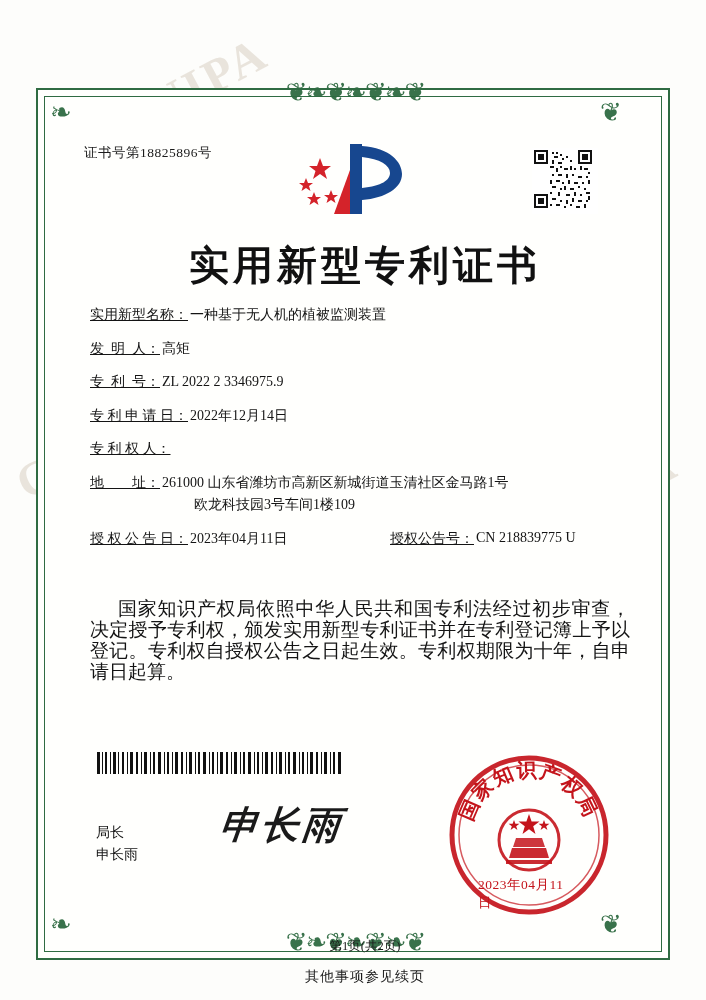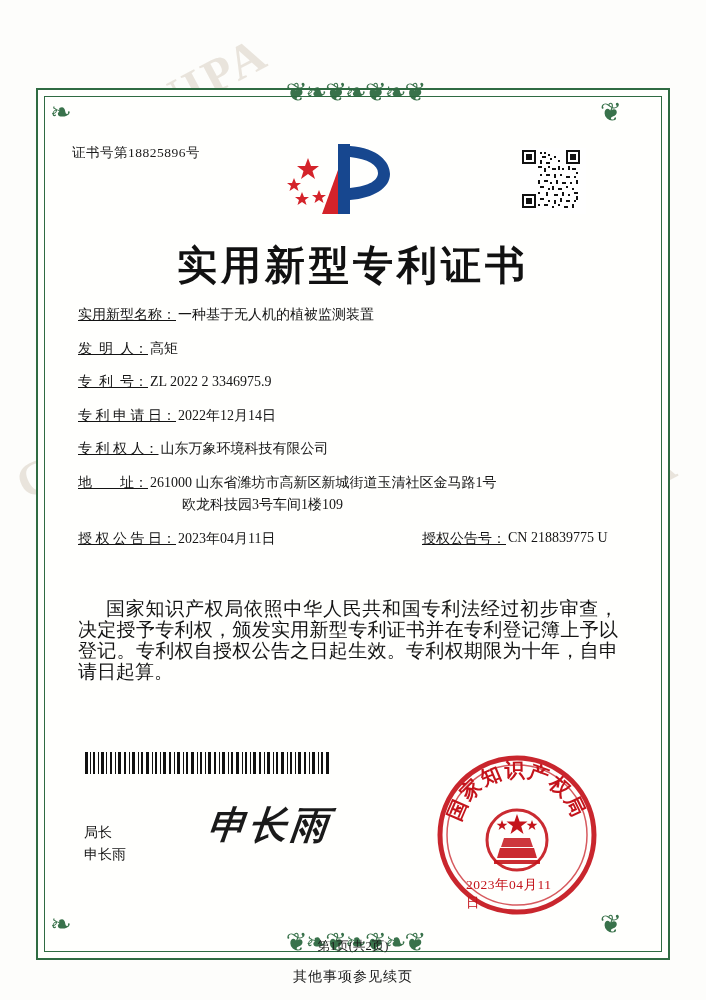"证书号第18825896号" .content { left: 0 -> 12px }
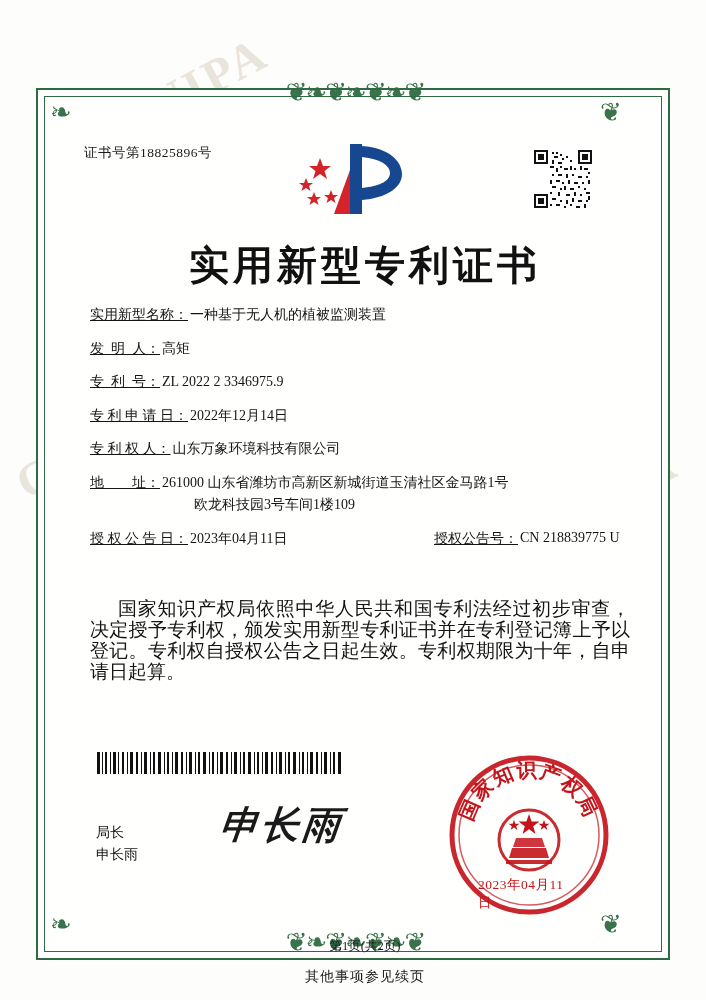"山东万象环境科技有限公司" span.val { html: <span>山东万象环境科技有限公司</span> -> none }
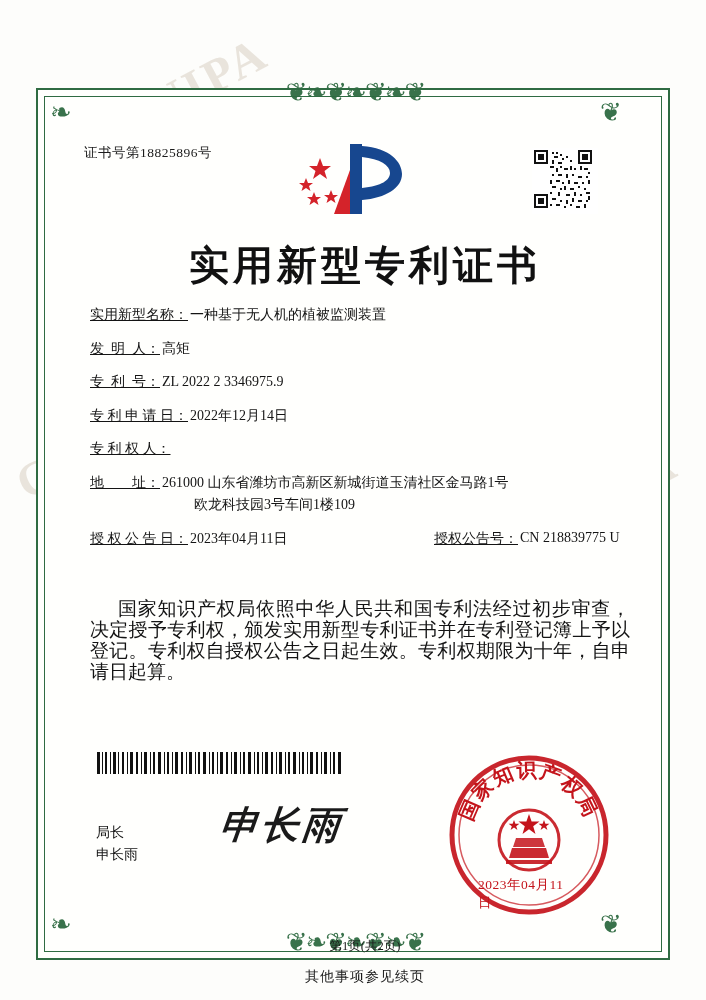"授 权 公 告 日：" .row-split { gap: 44px -> none }
